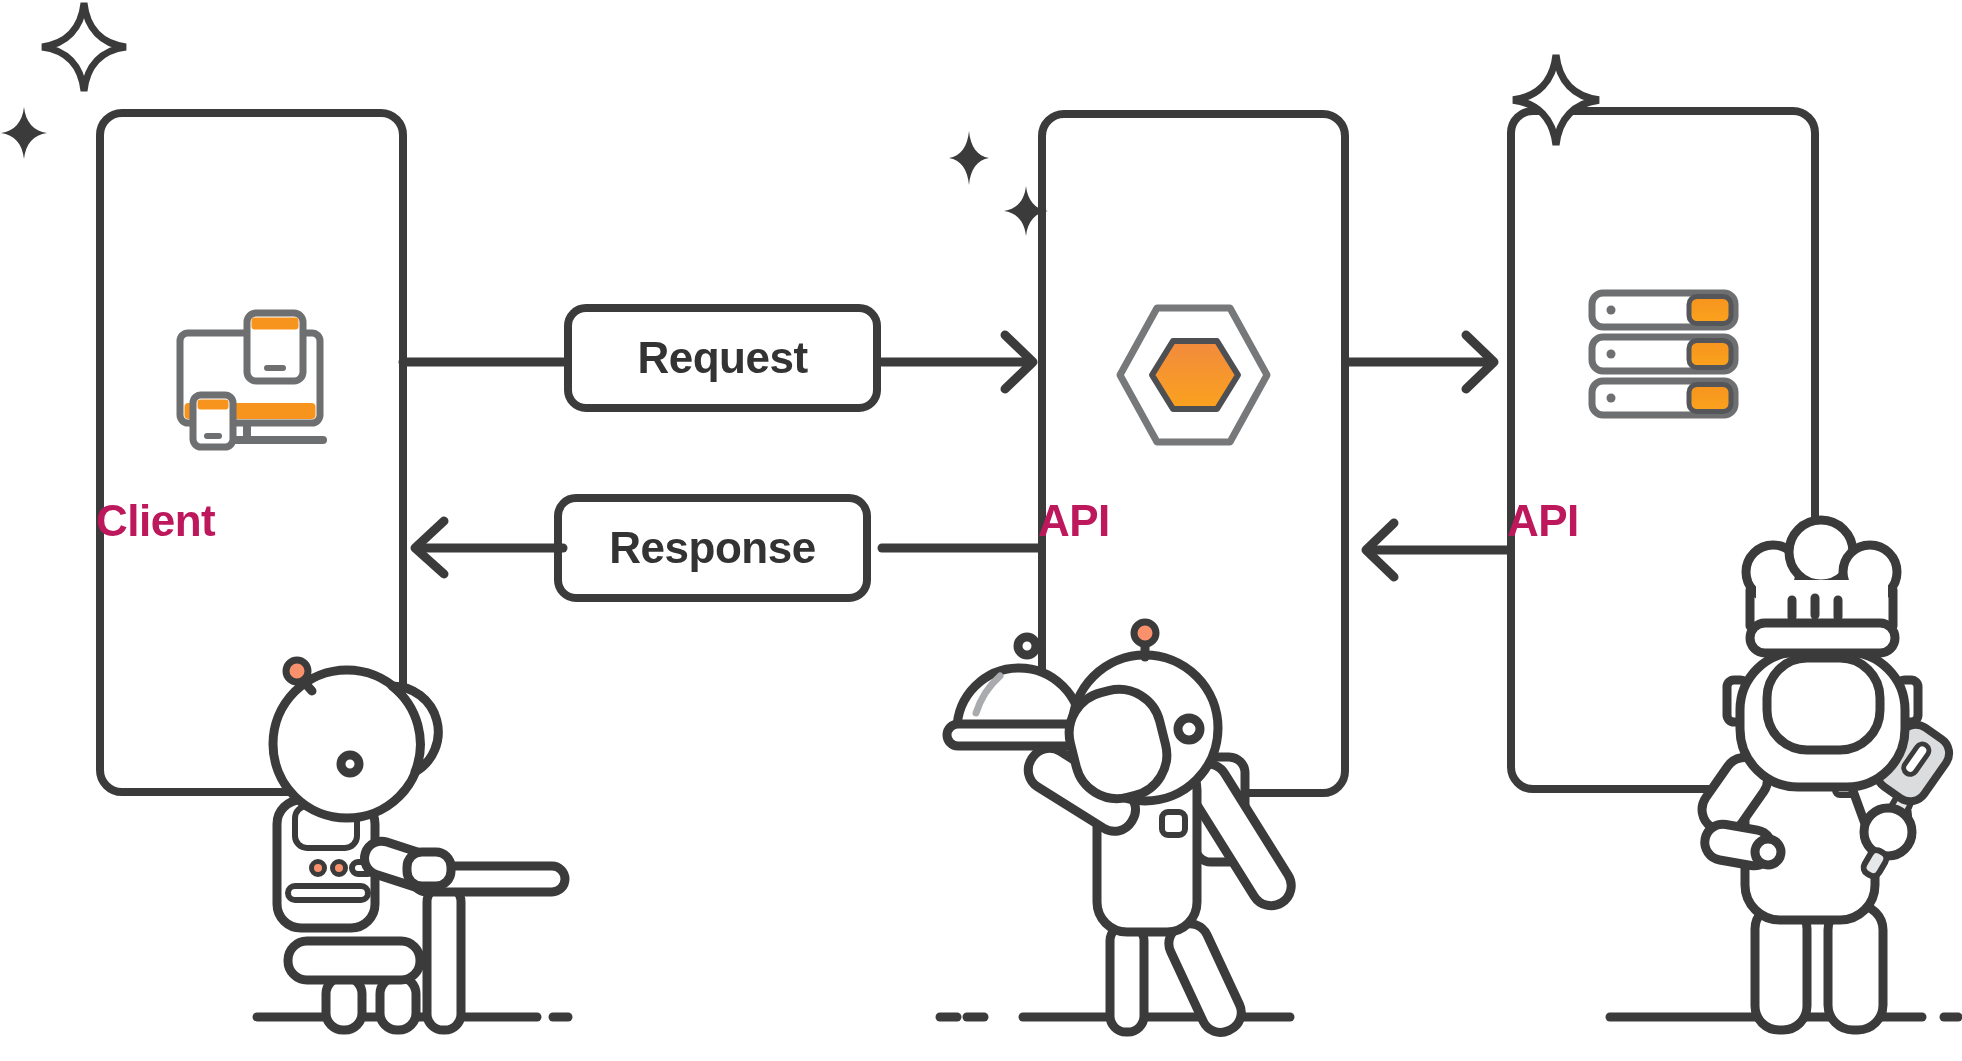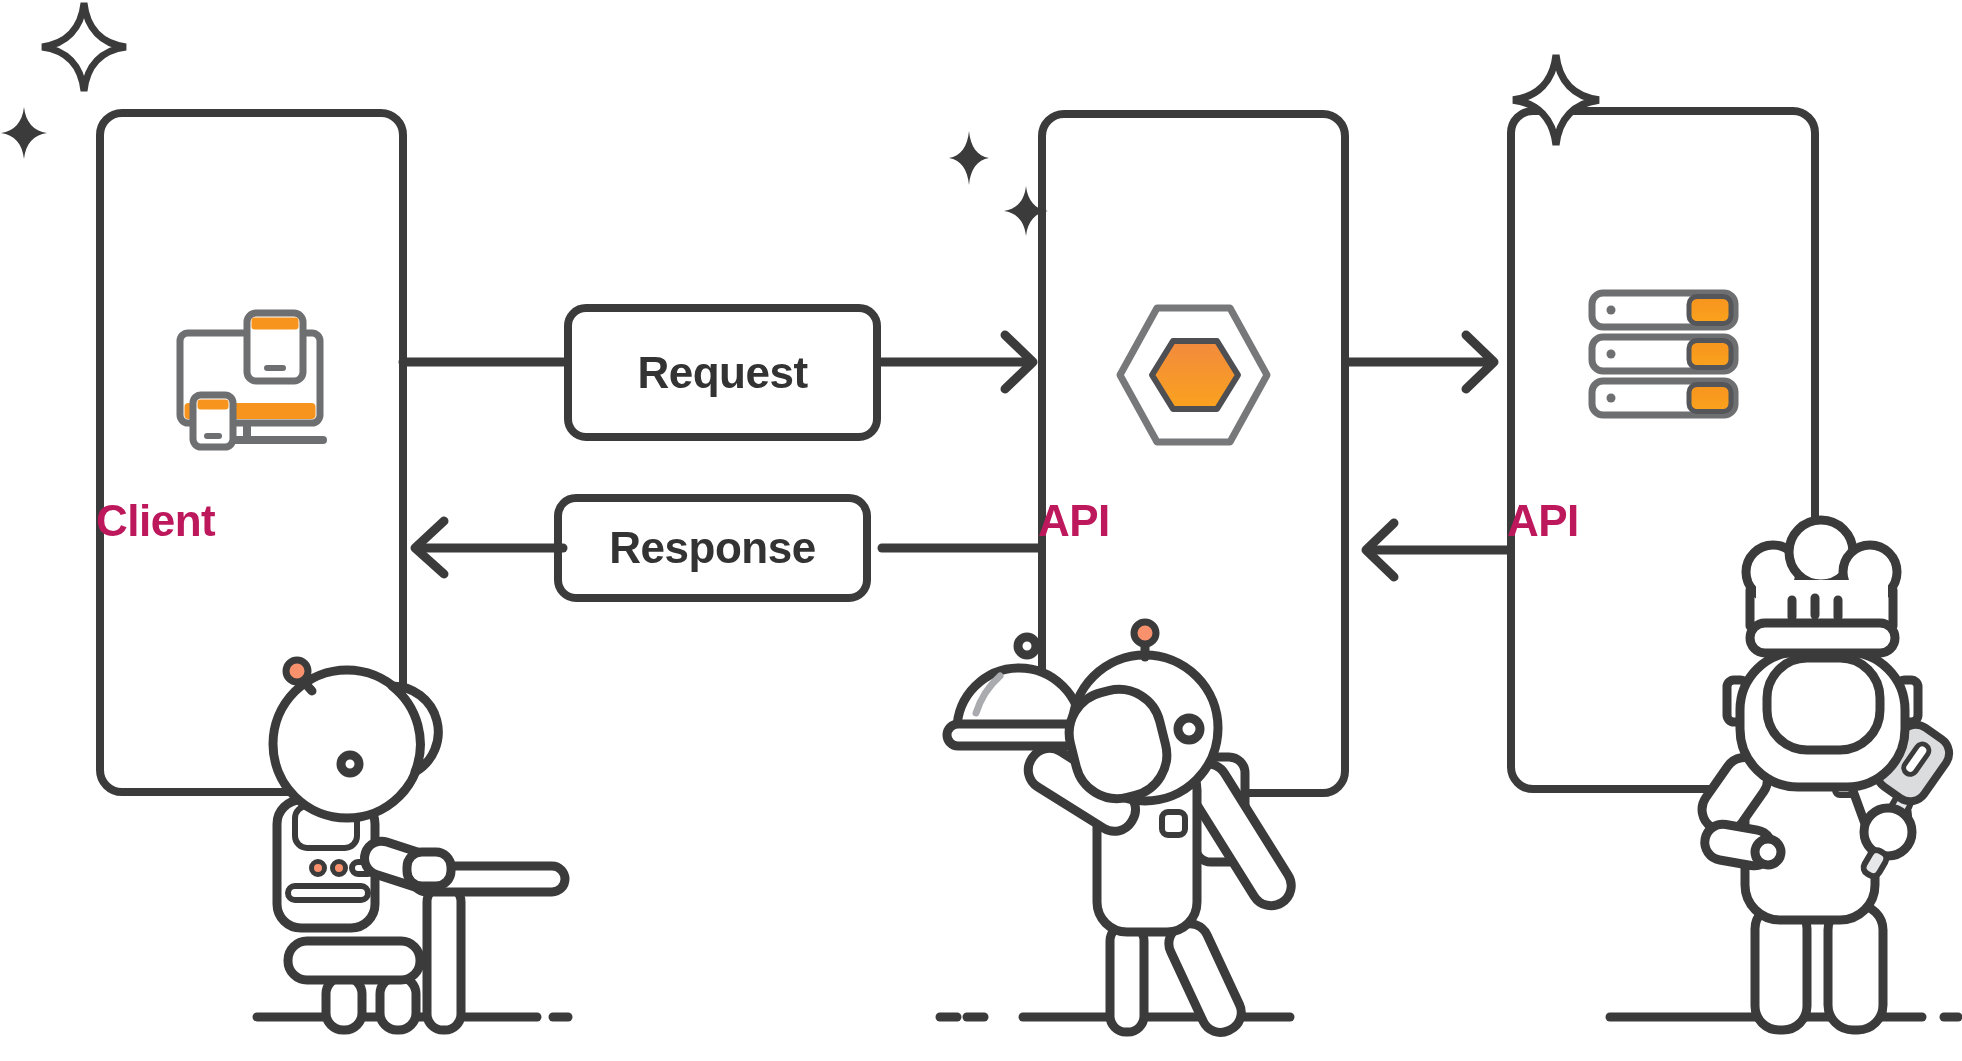"Request" #request-btn { height: 137px -> 108px }
